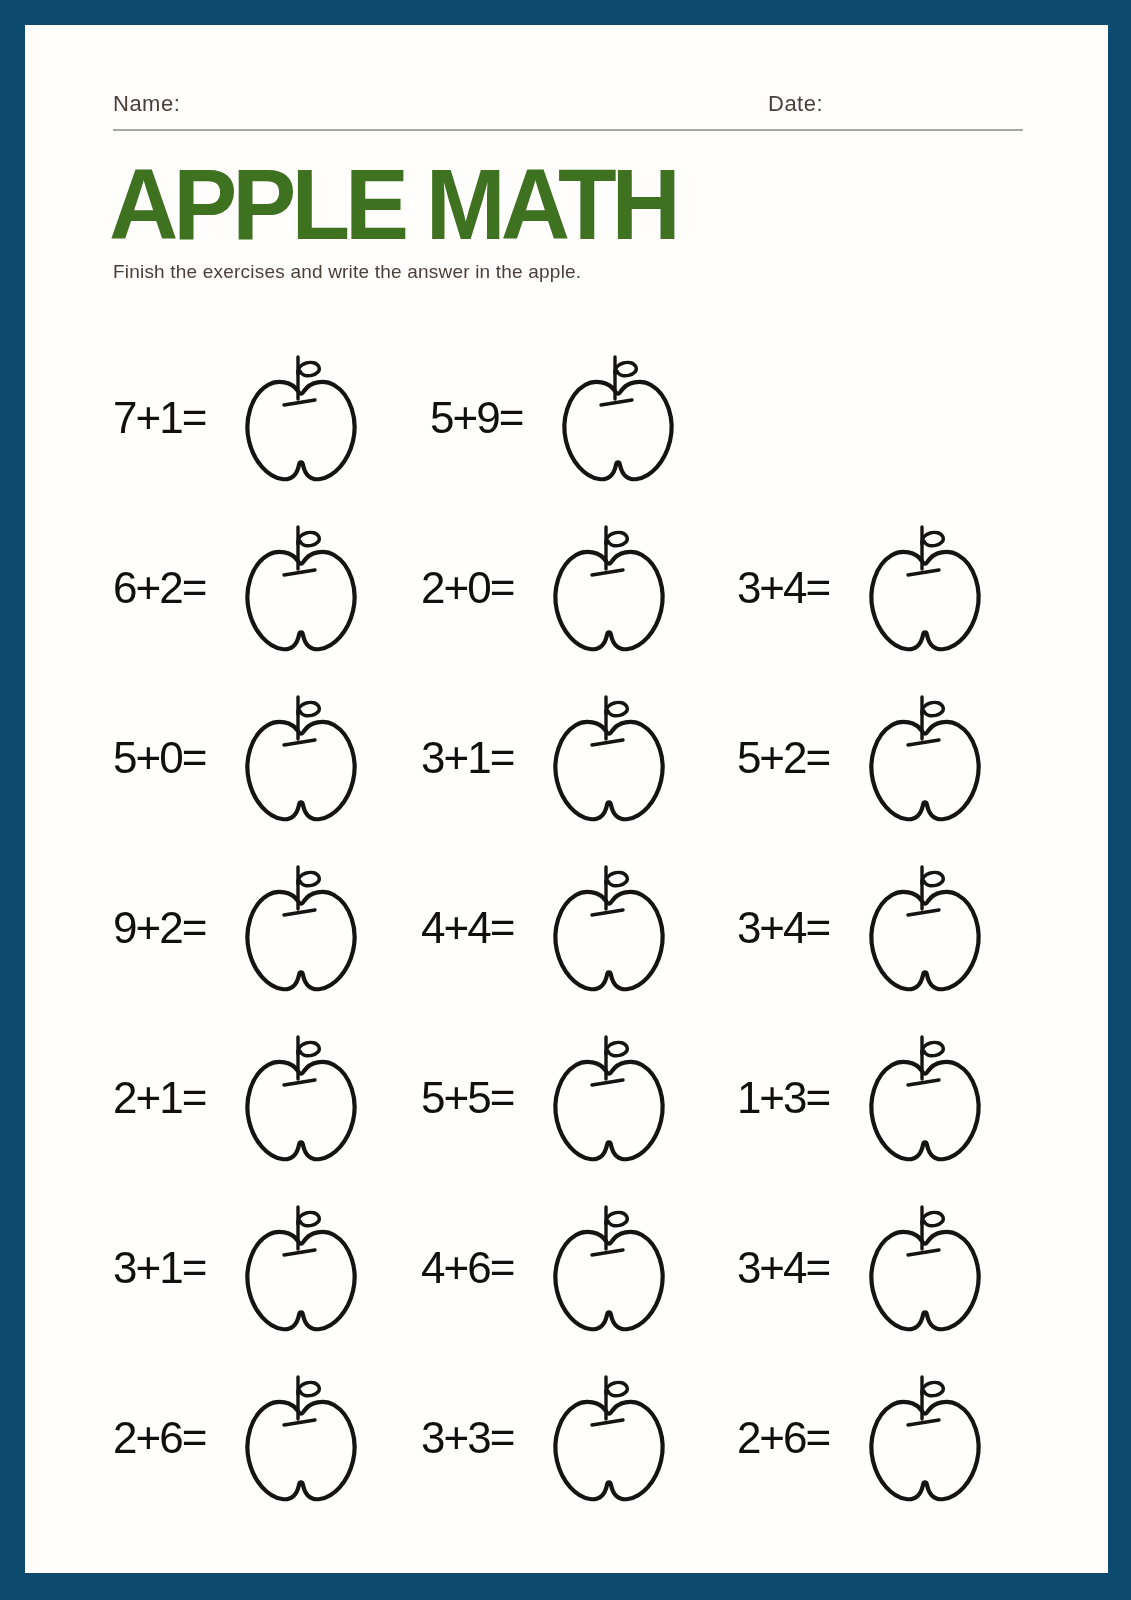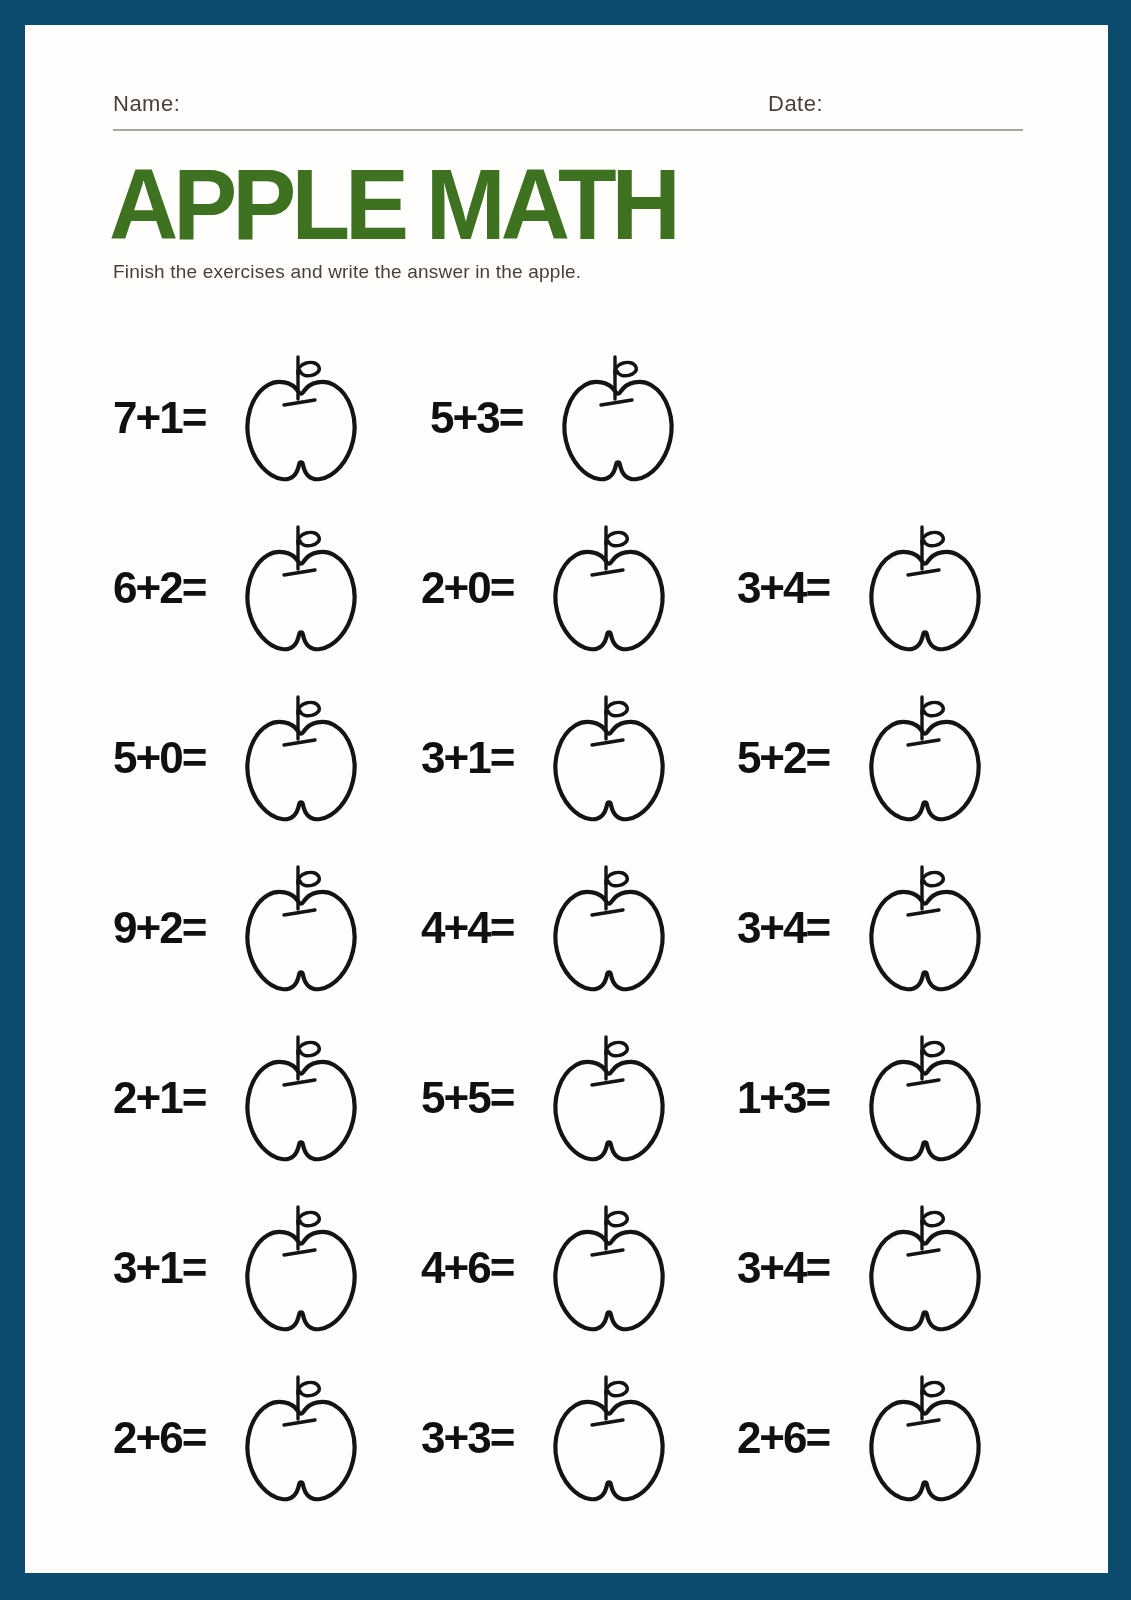"7+1=" .prob { font-weight: 700 -> 400 }
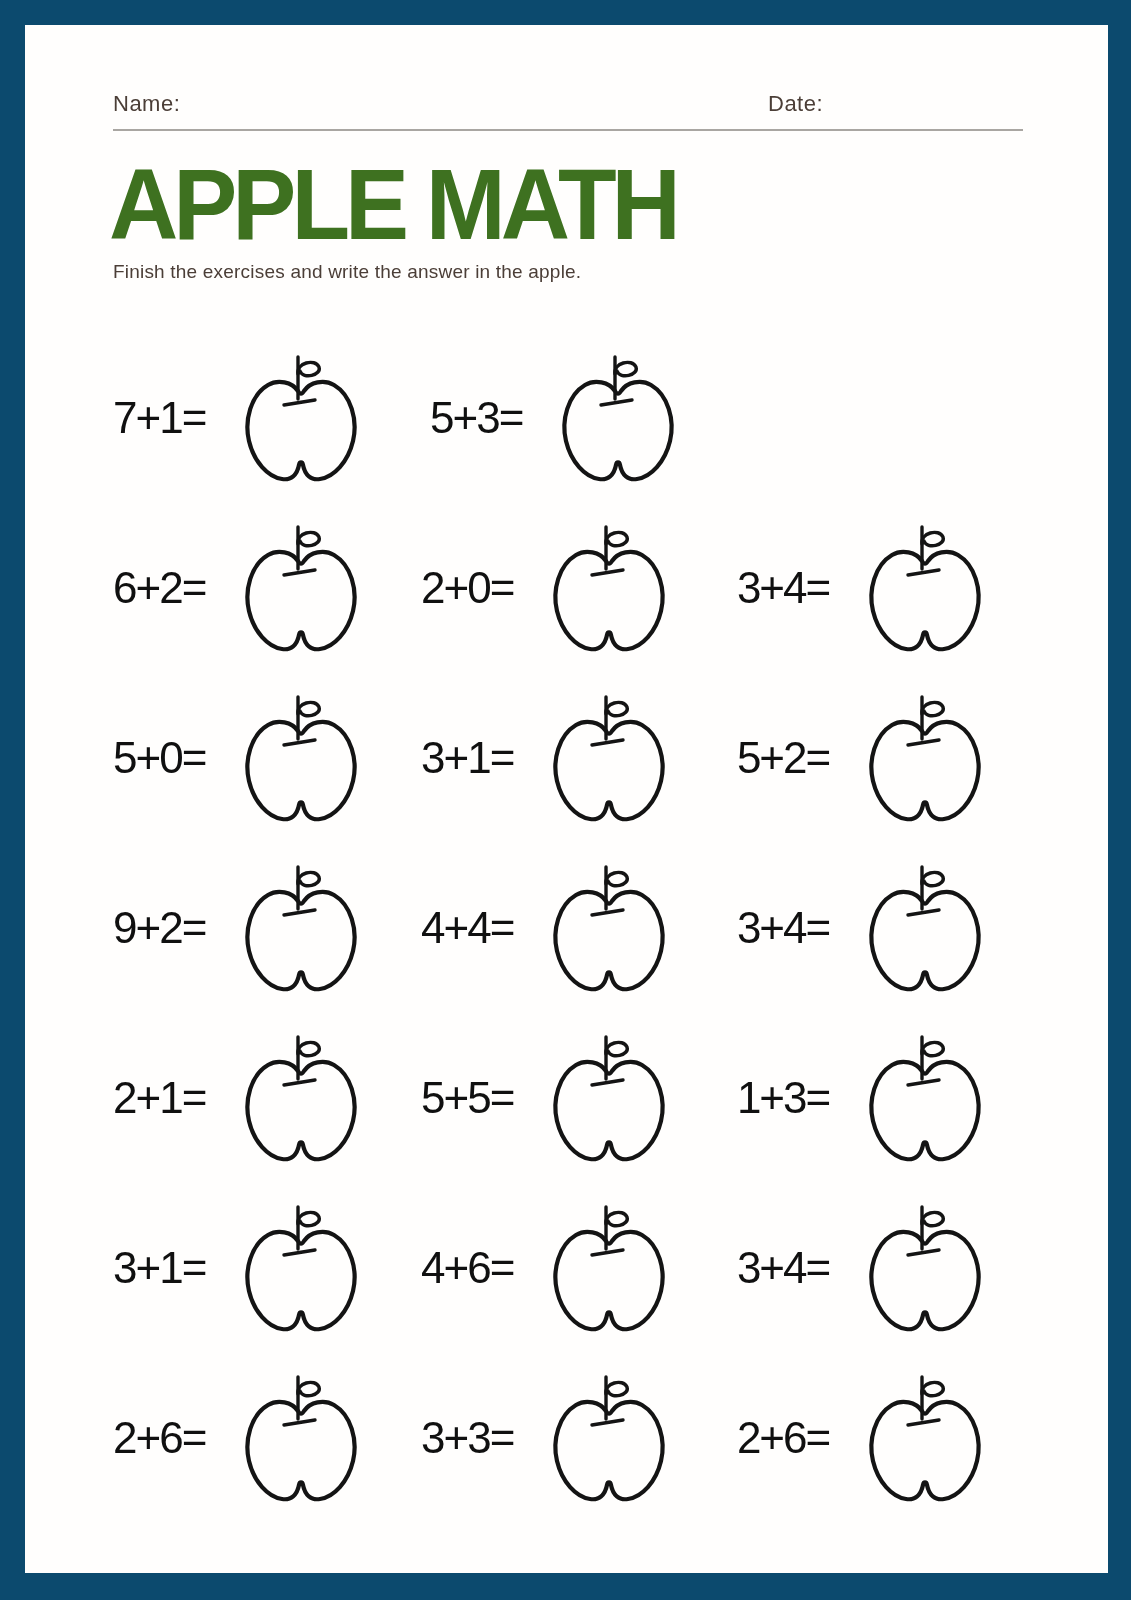"5+3=" span.prob { text: 5+3 -> 5+9 }
